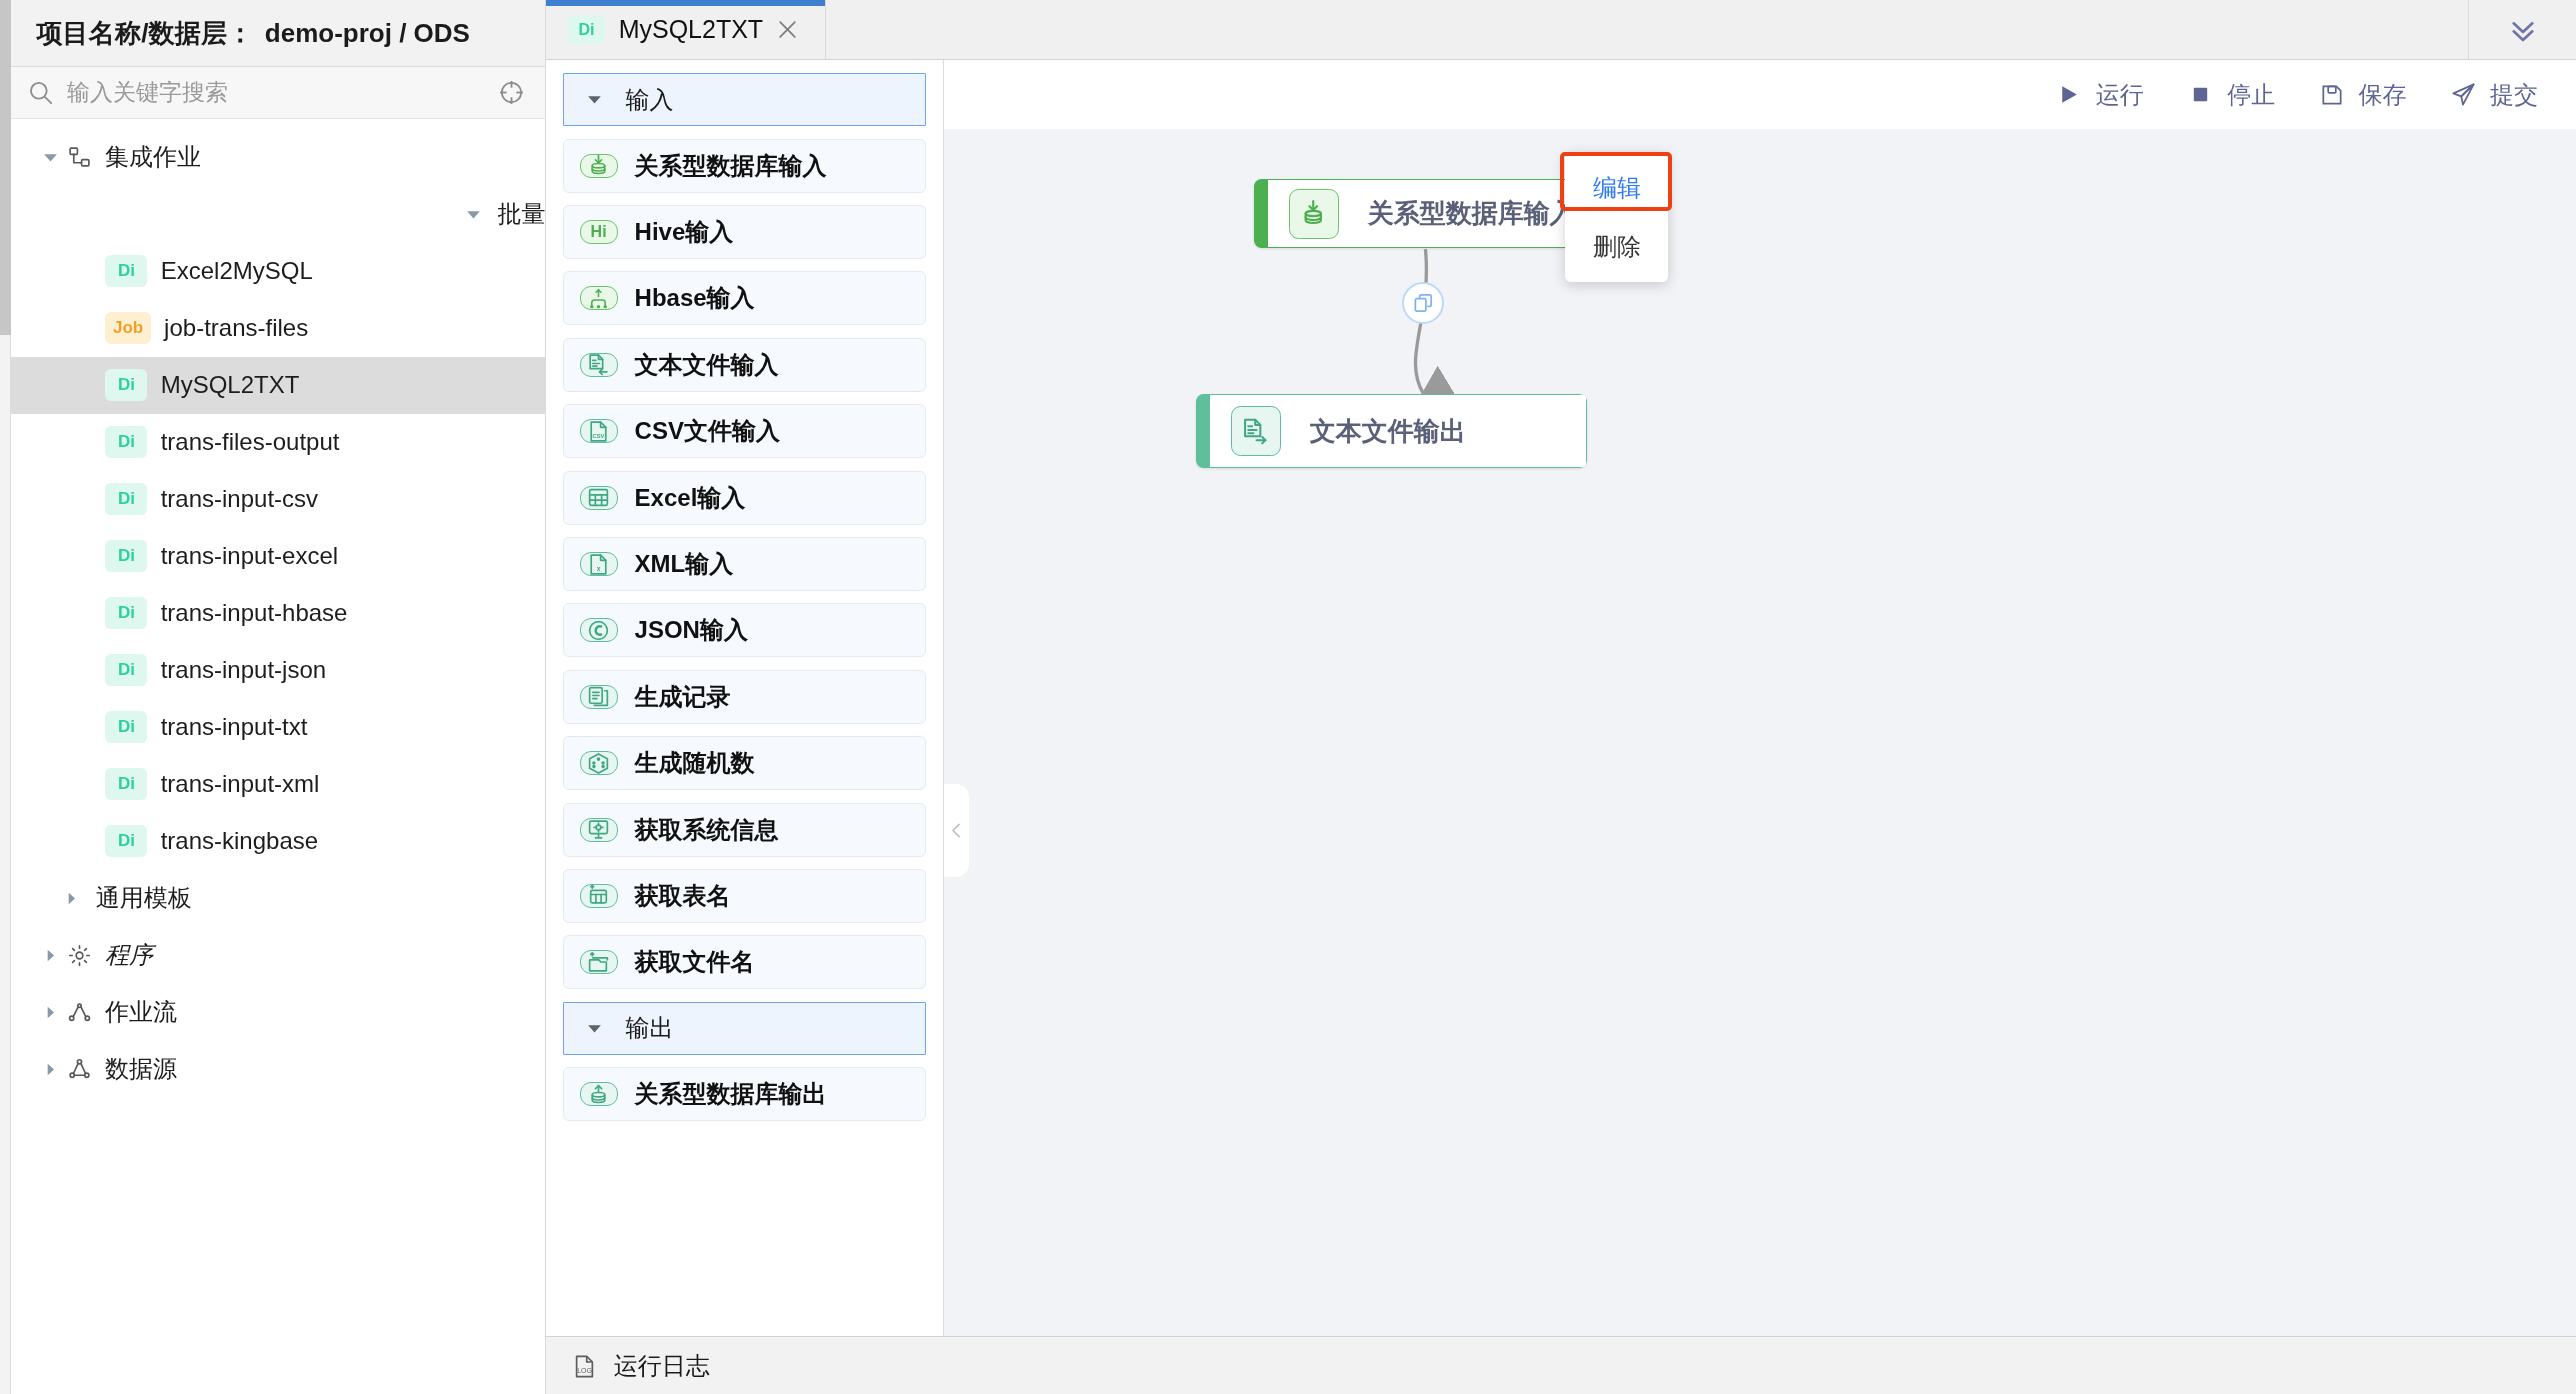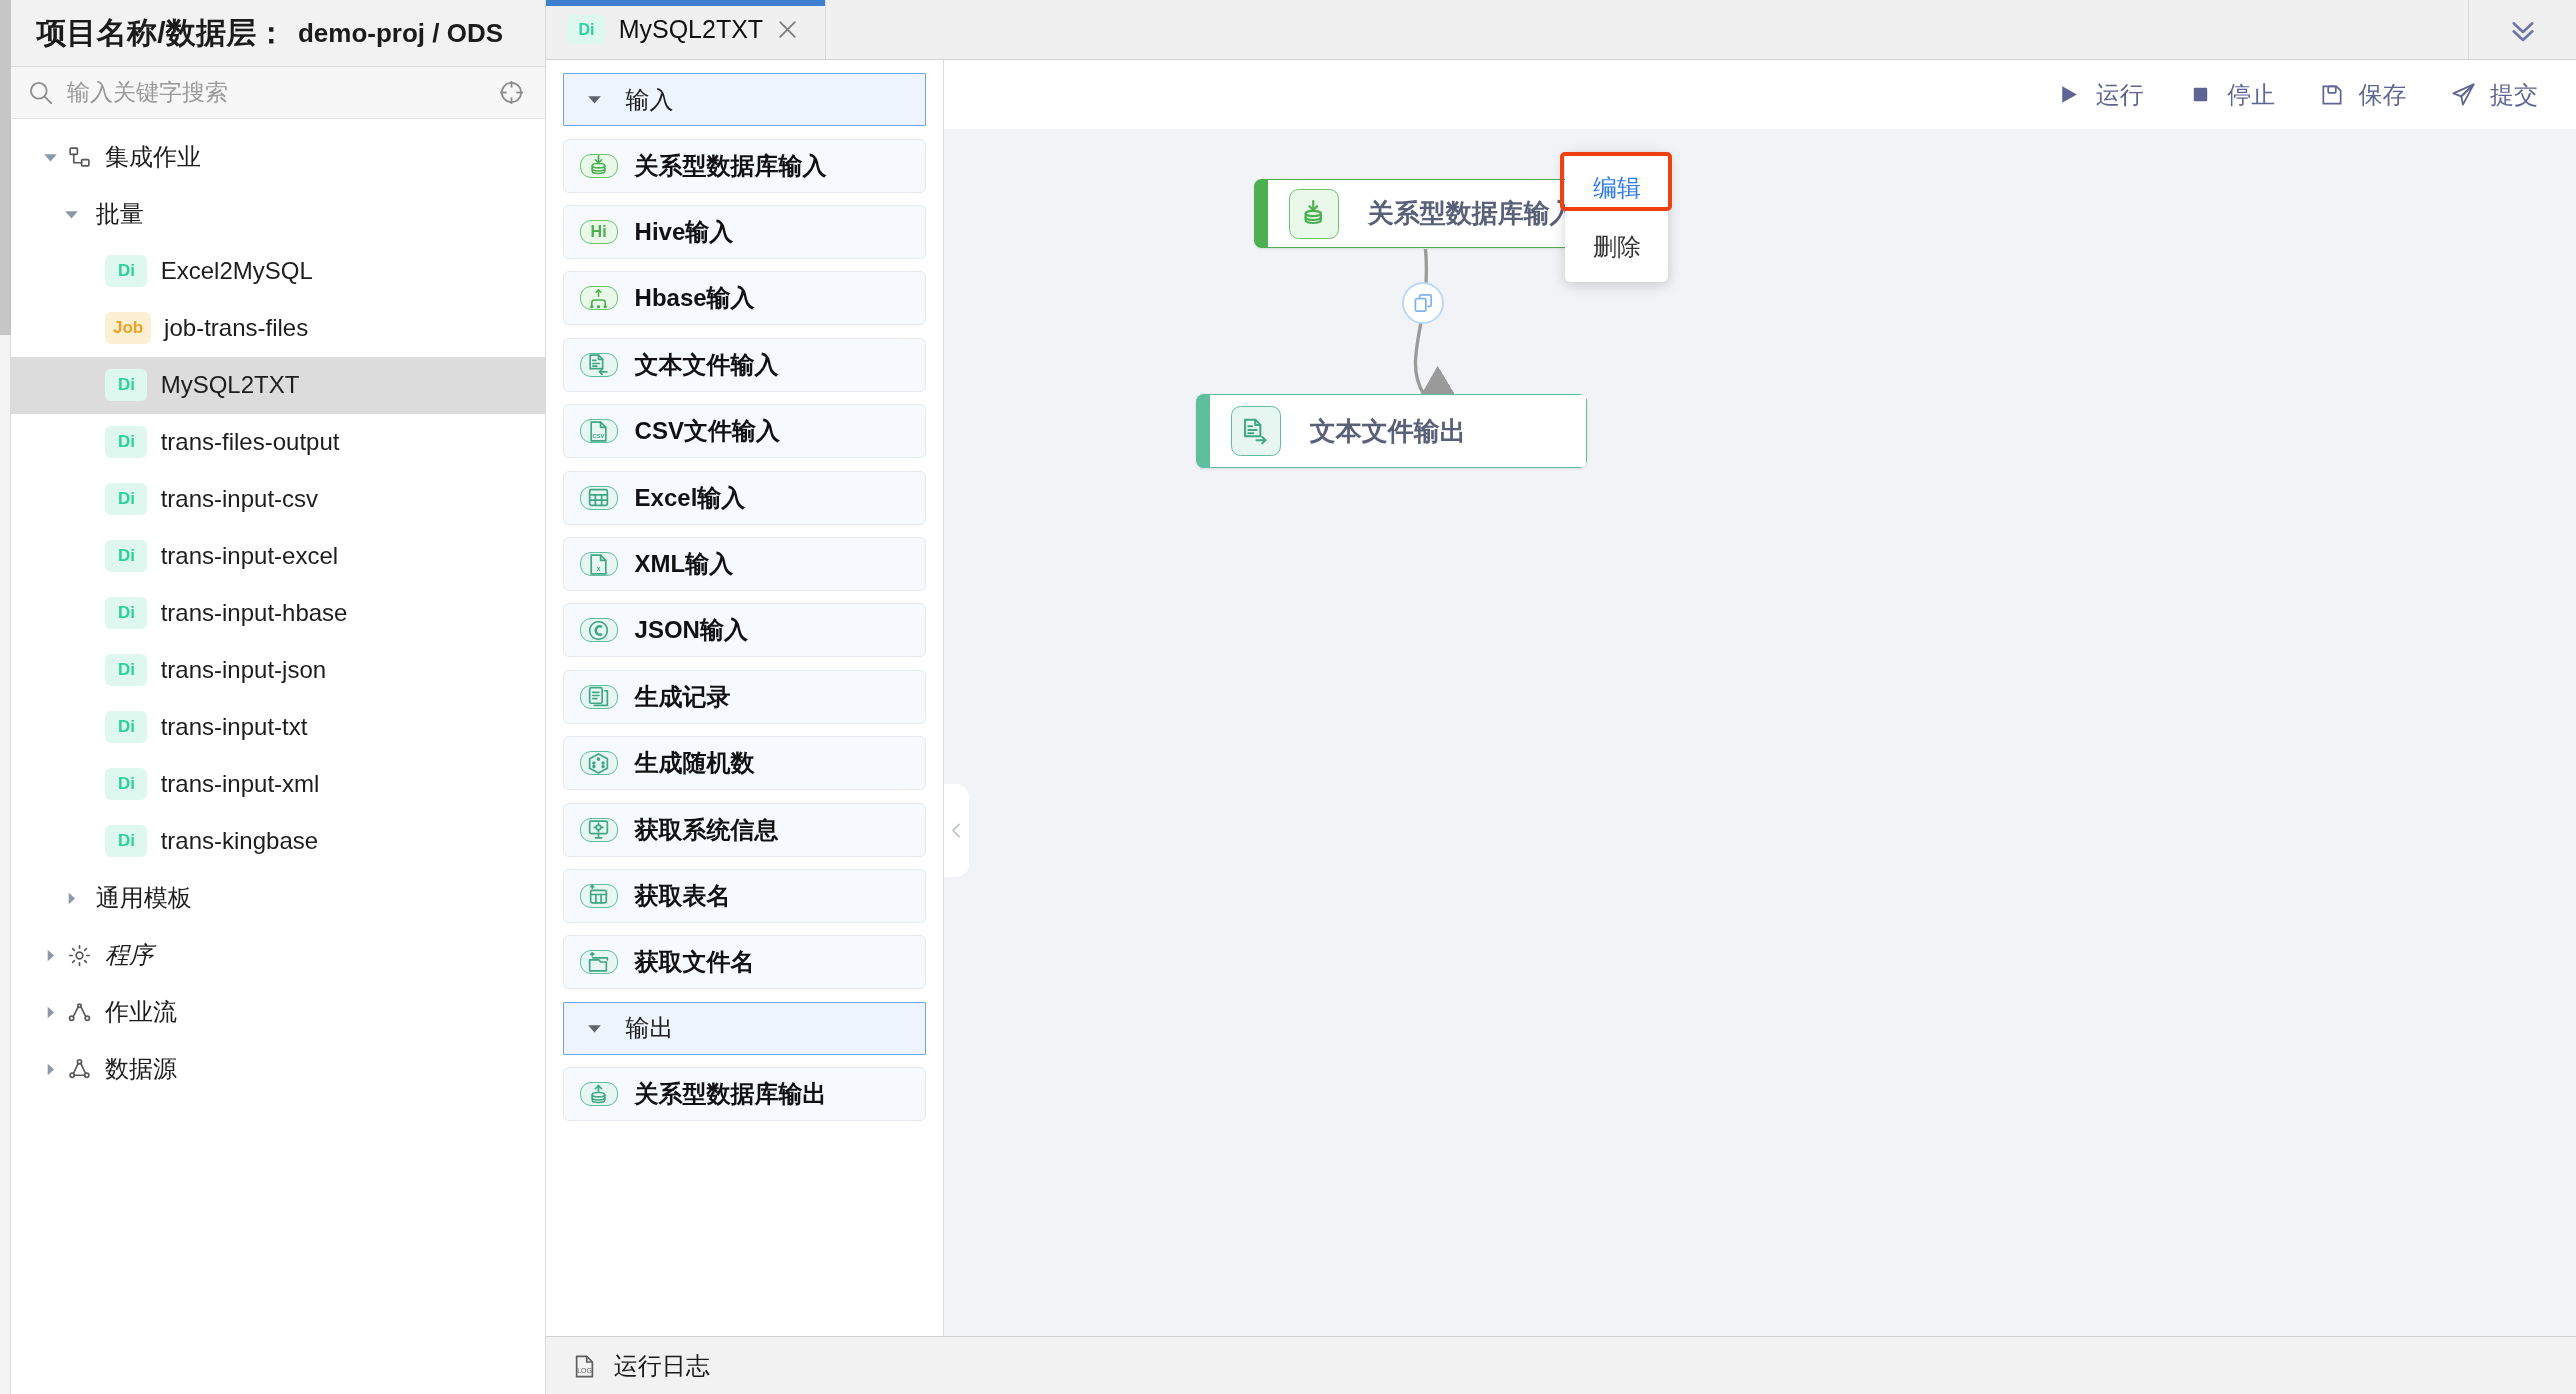"项目名称/数据层：" .proj-header .lbl { font-size: 30px -> 26px }
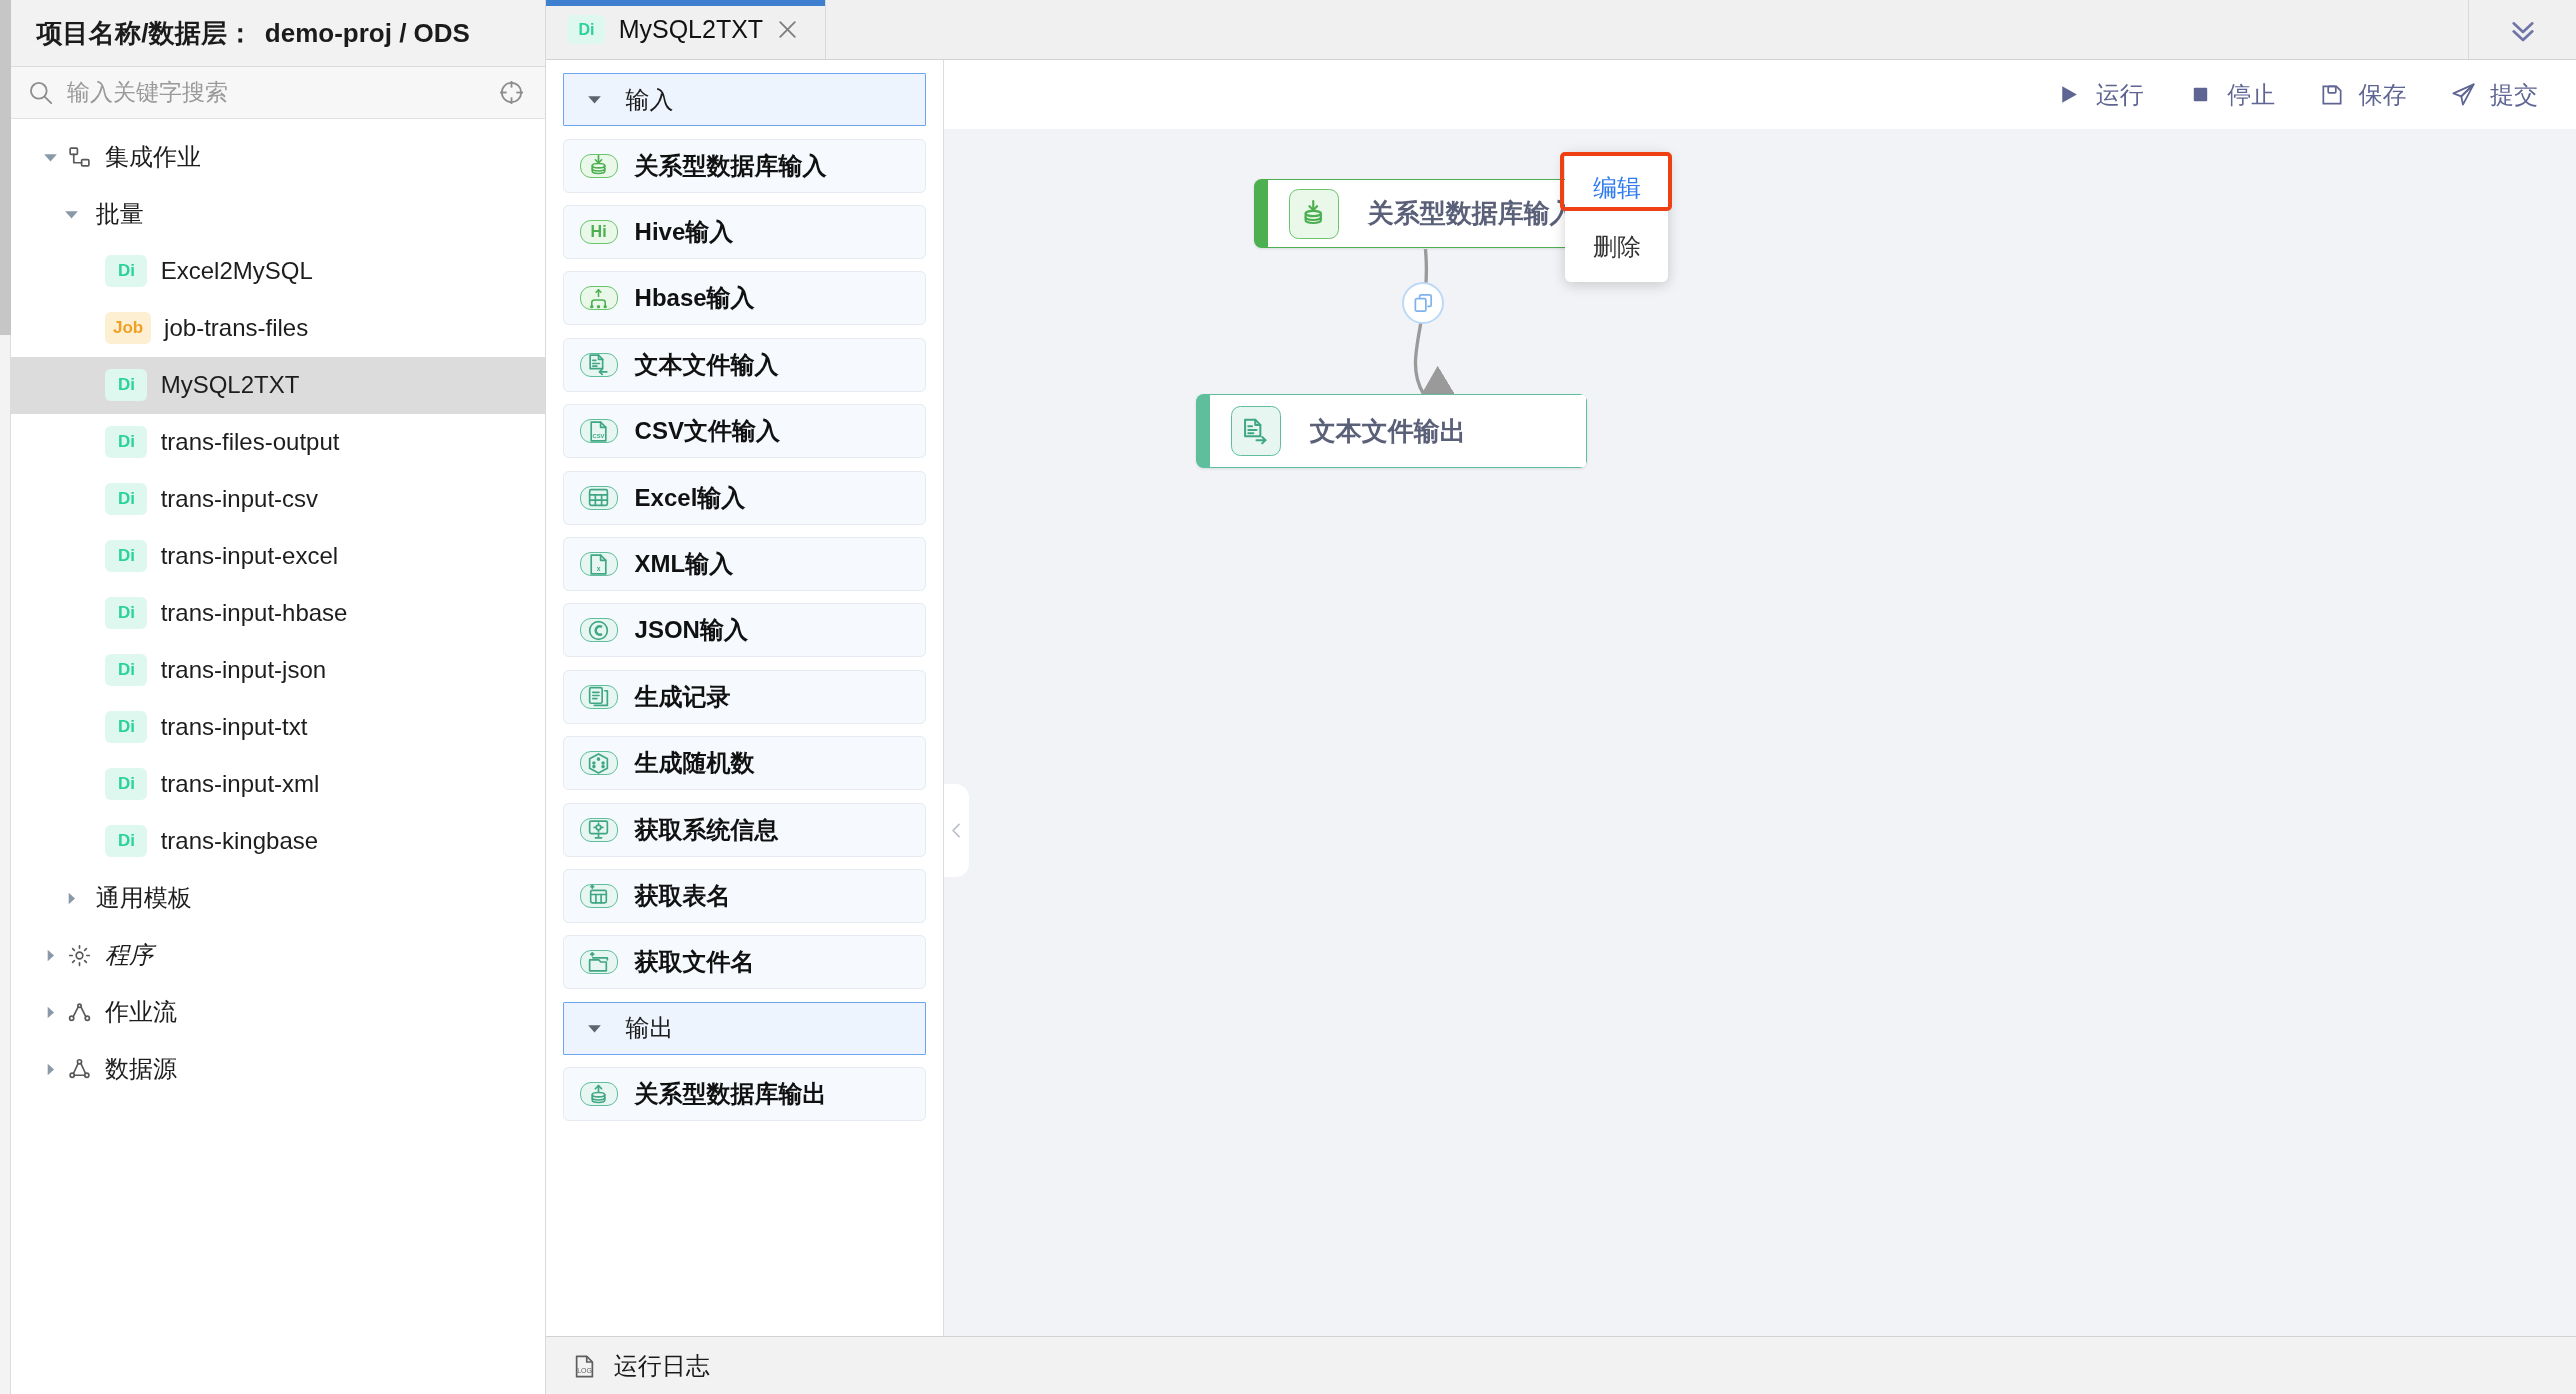"批量" div.tree-node { justify-content: none -> flex-end }
